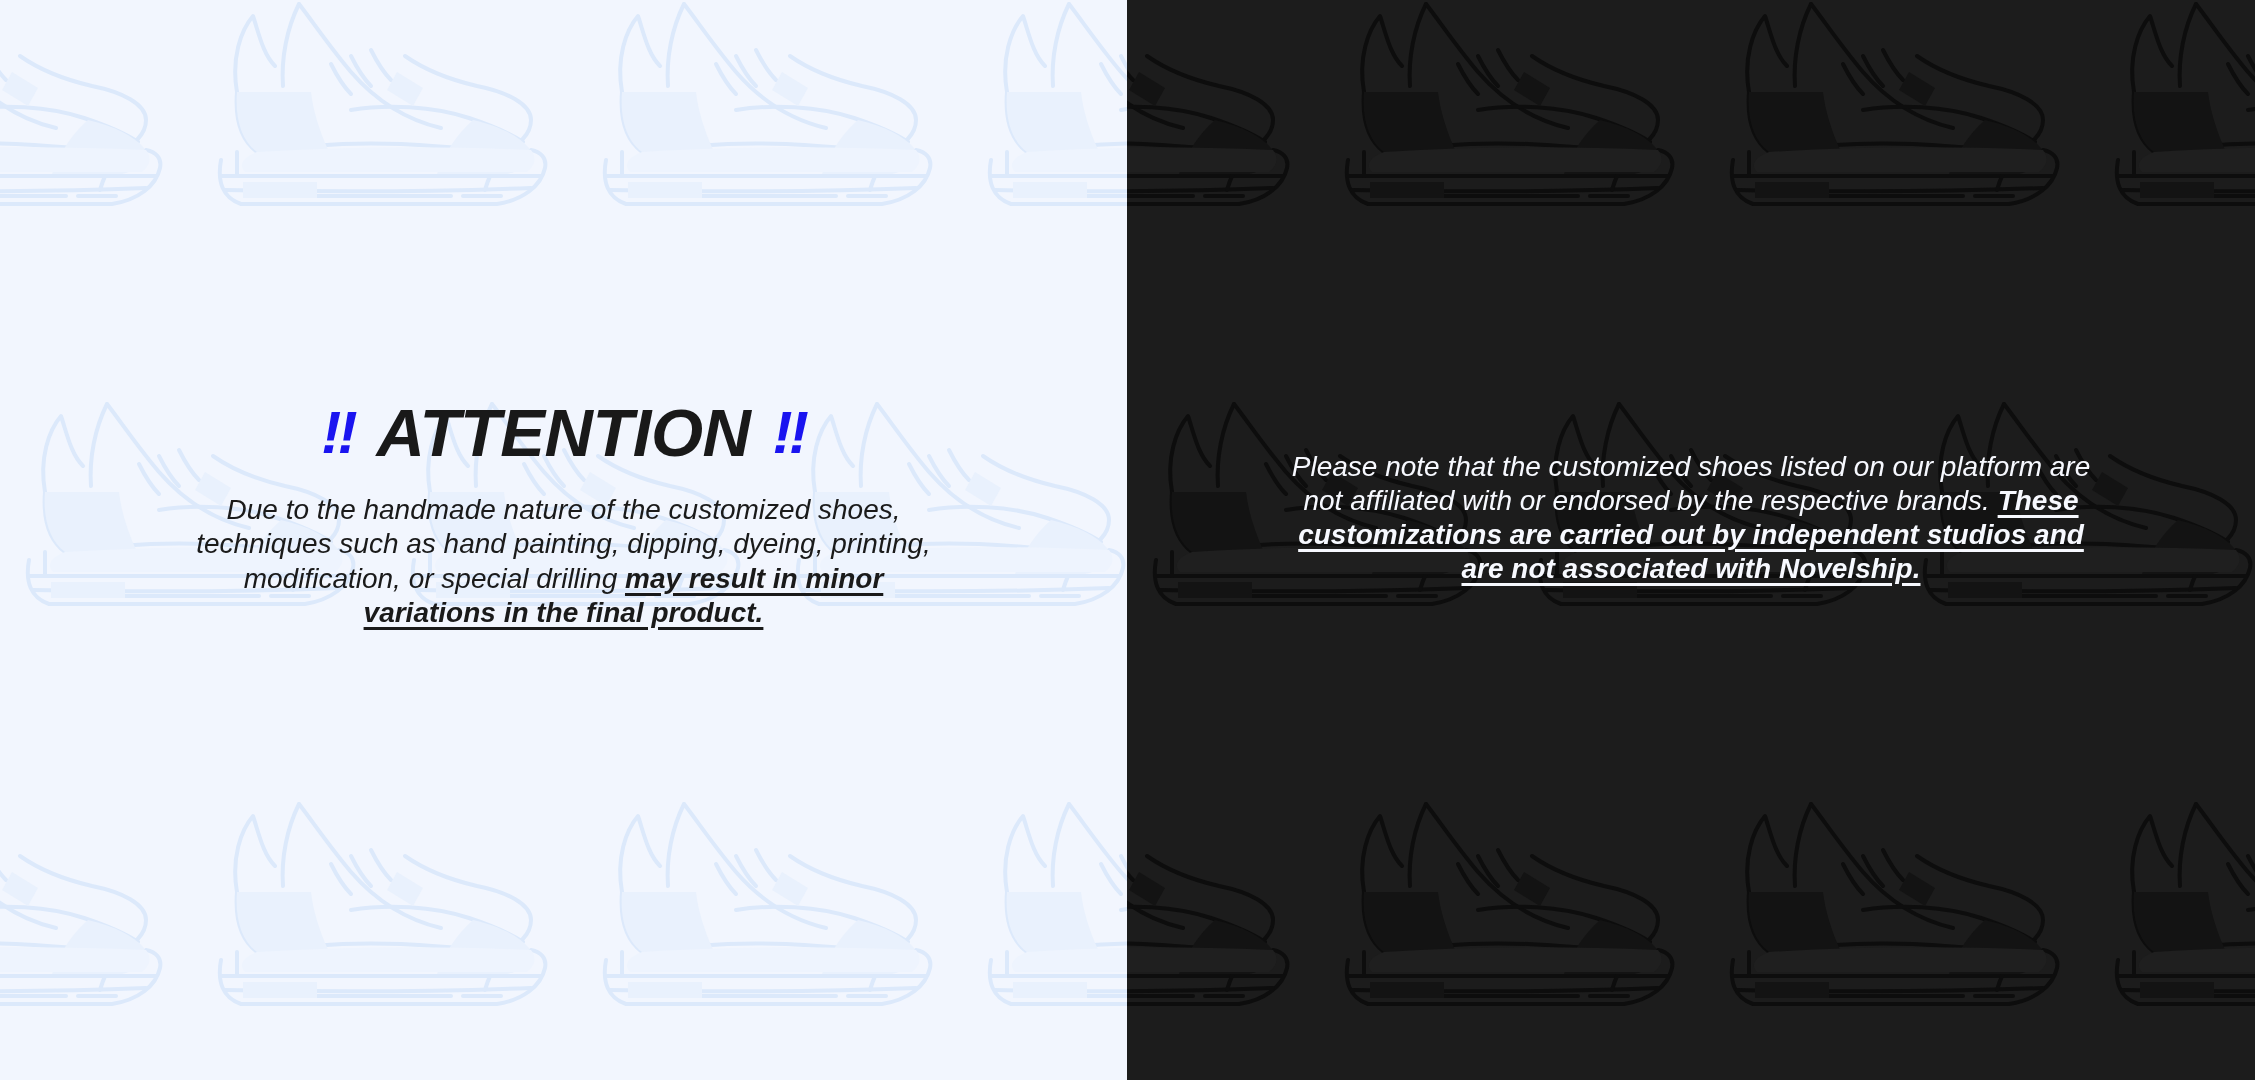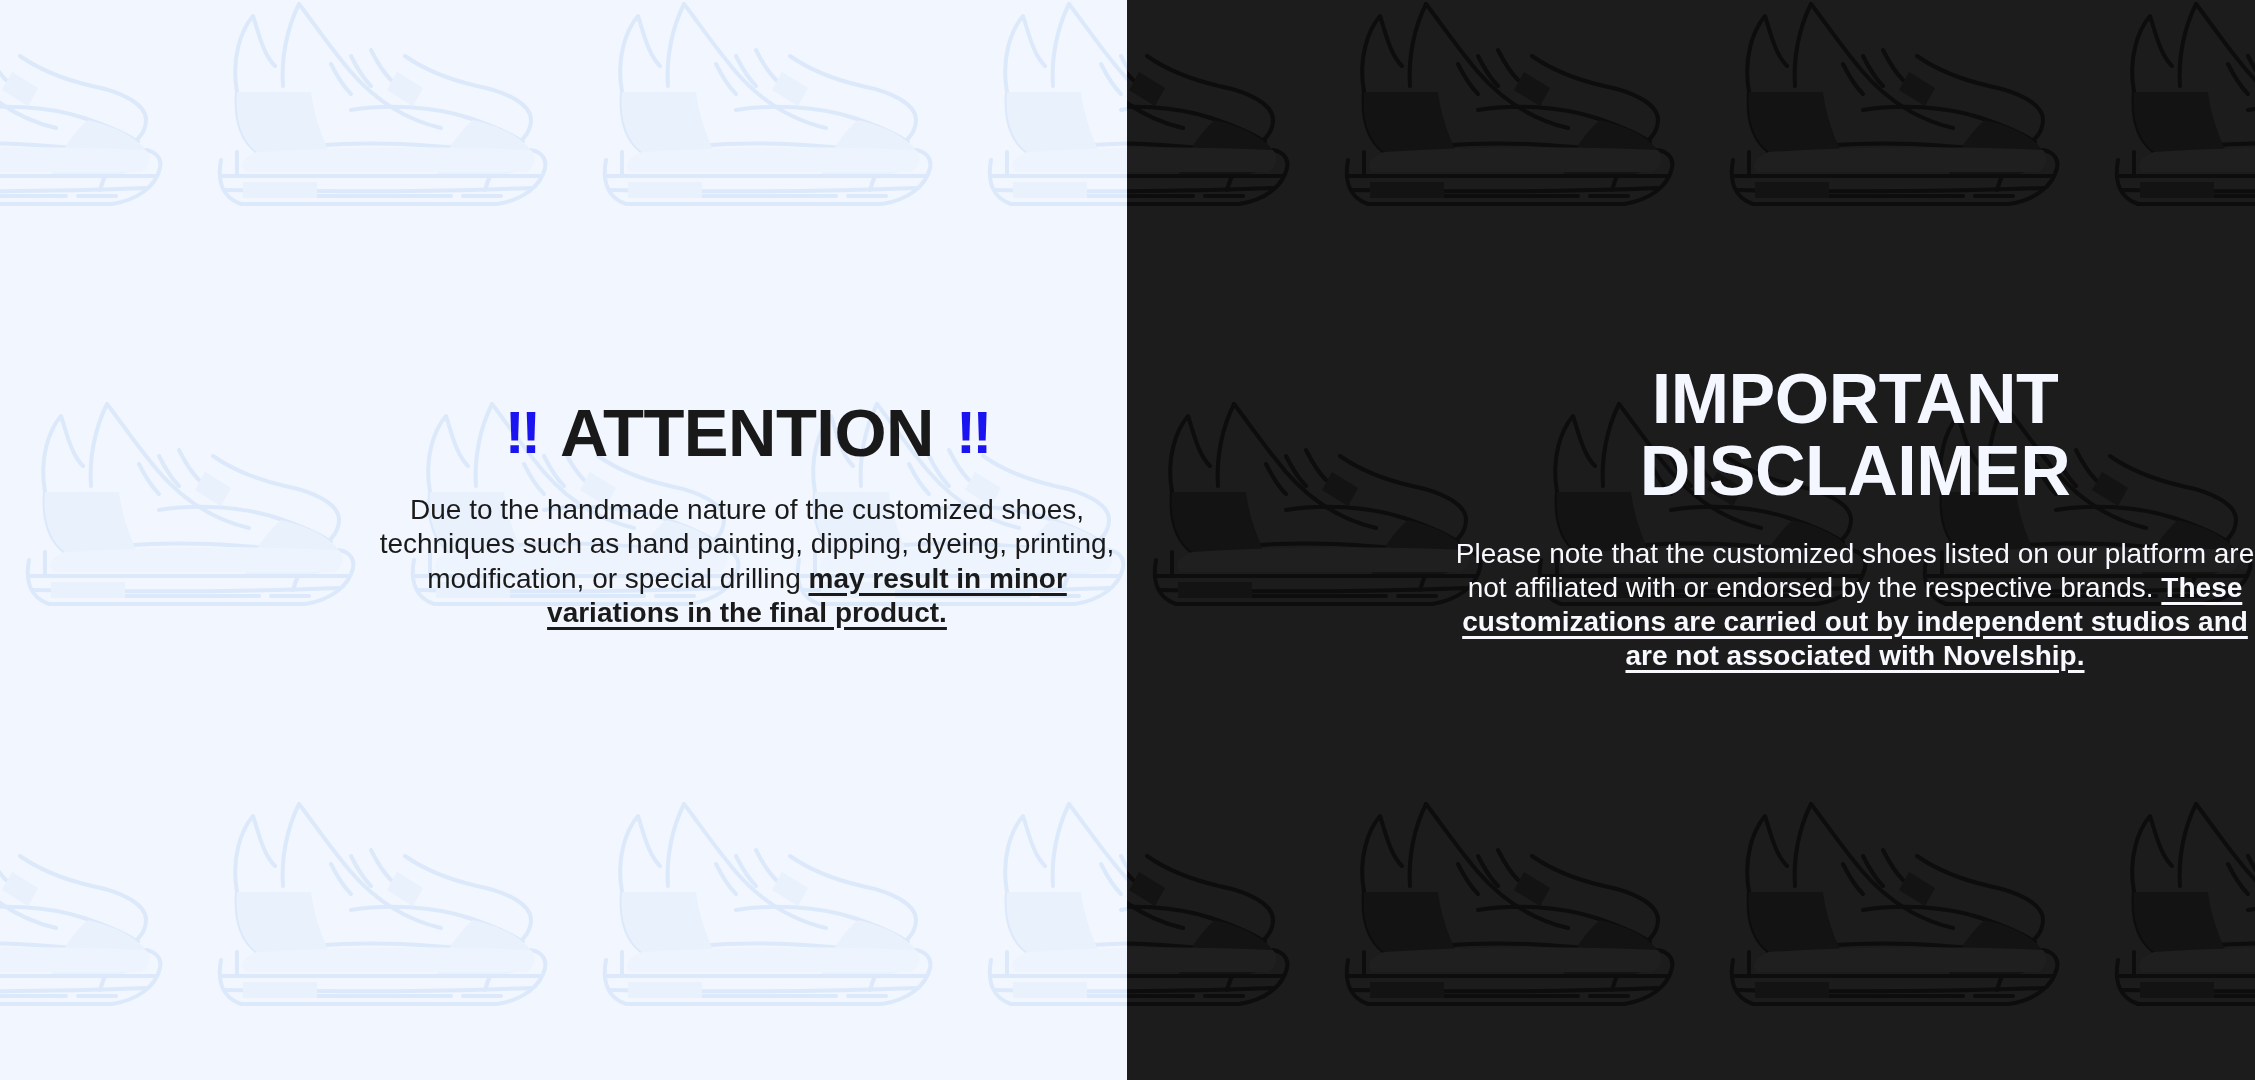"‼ ATTENTION ‼" .panel { font-style: none -> italic; justify-content: flex-end -> center }
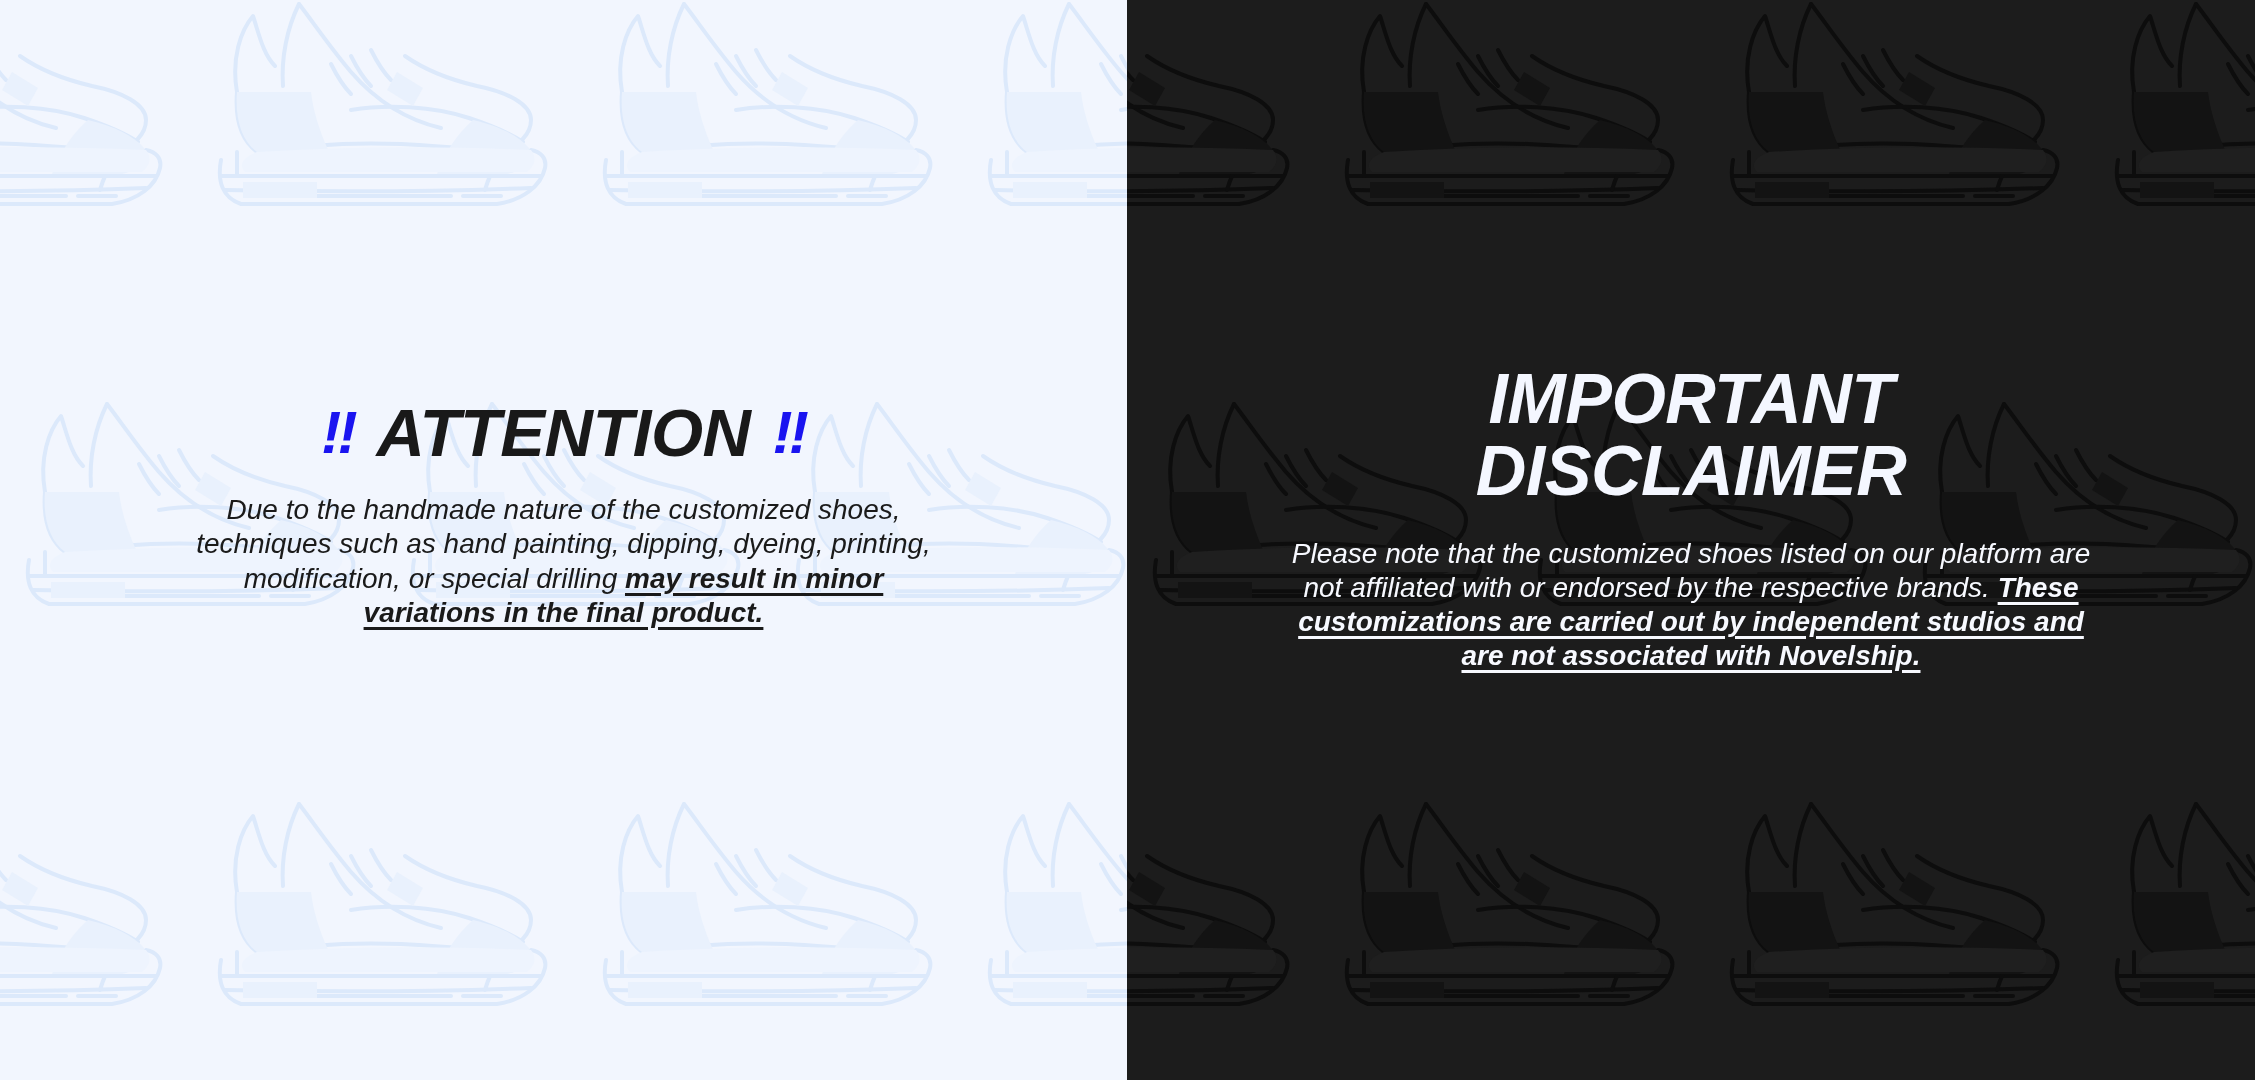"IMPORTANT" h1.headline { html: <h1><span>IMPORTANT</span><br><span>DISCLAIMER</span></h1> -> none }
